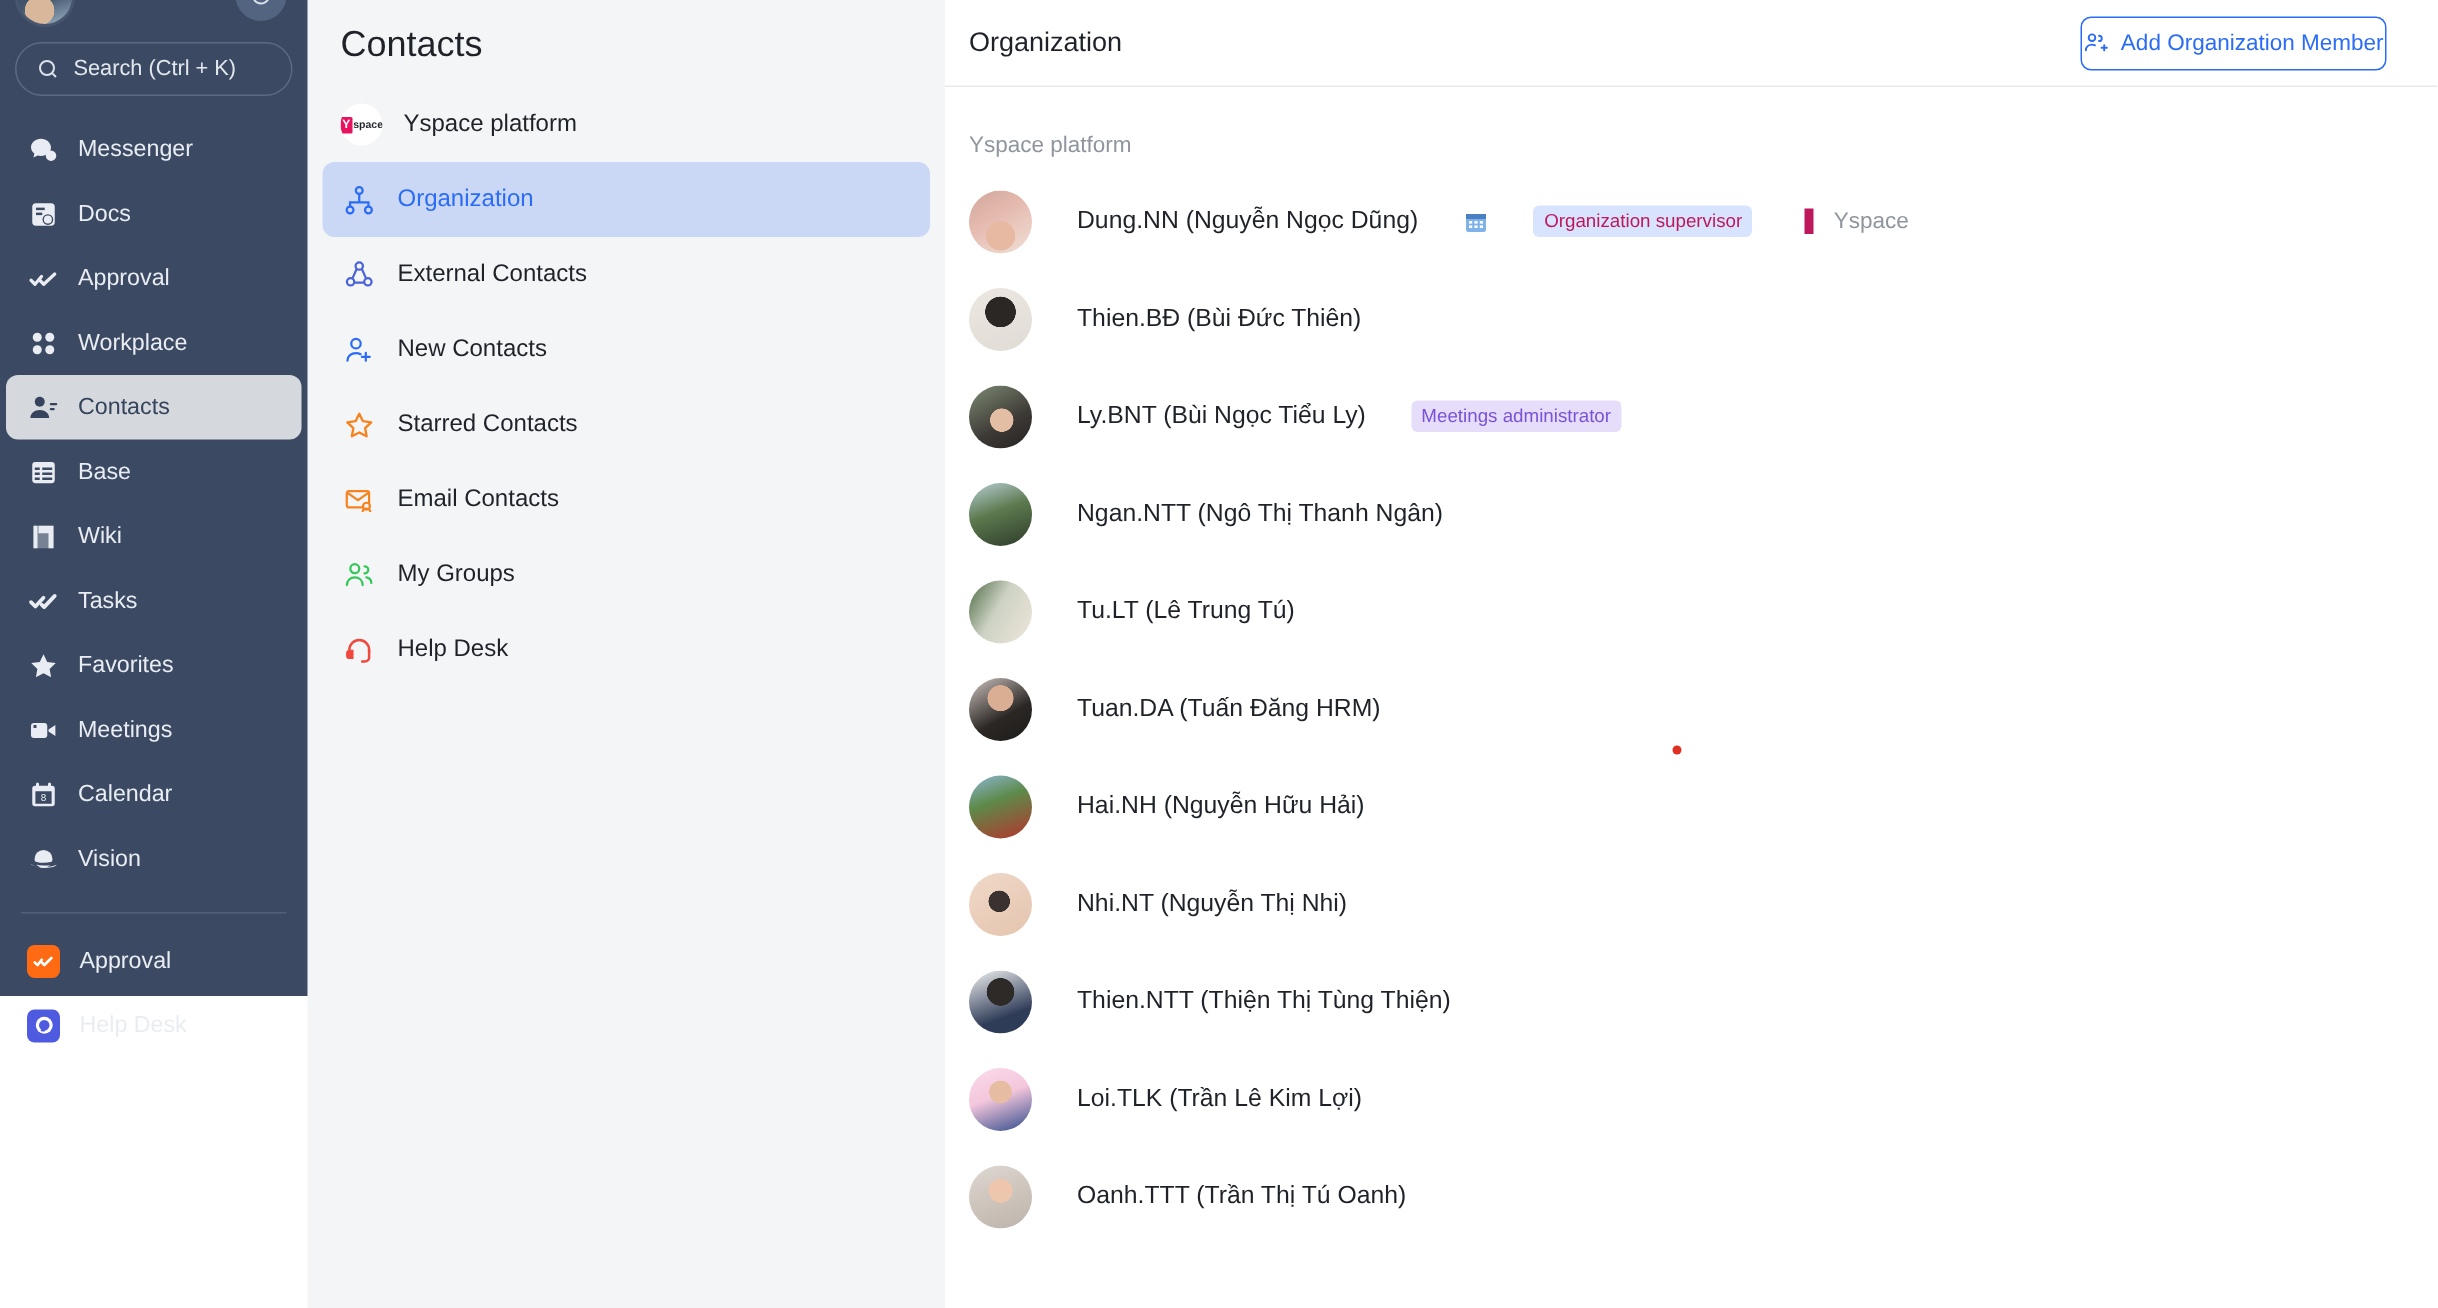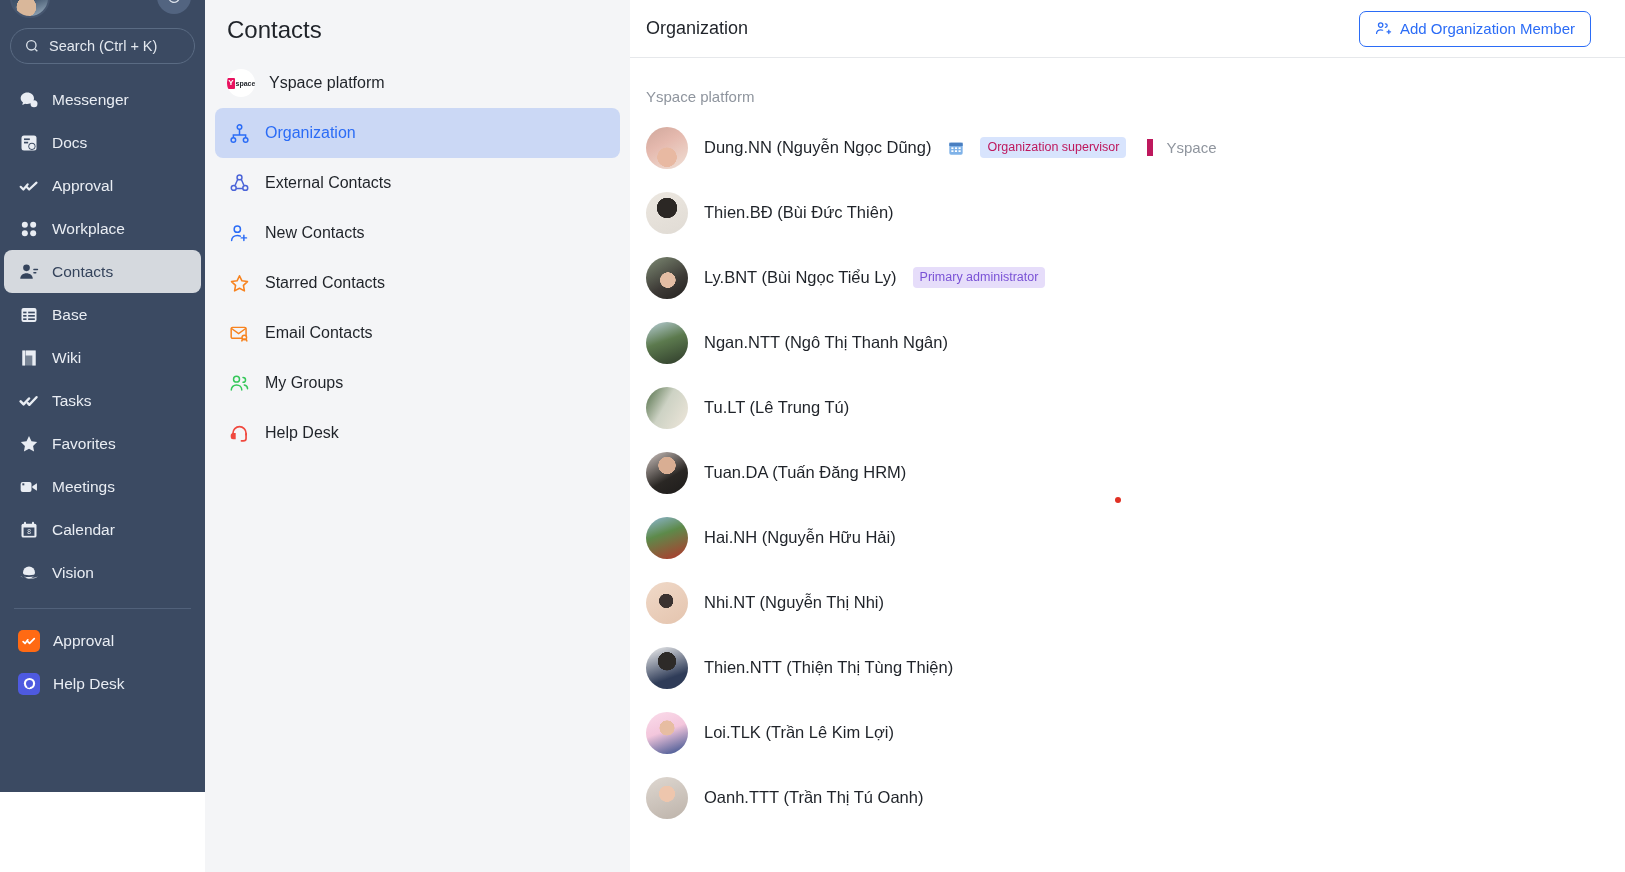"Add Organization Member" .add-btn { padding: 0 15px -> 0 1px }
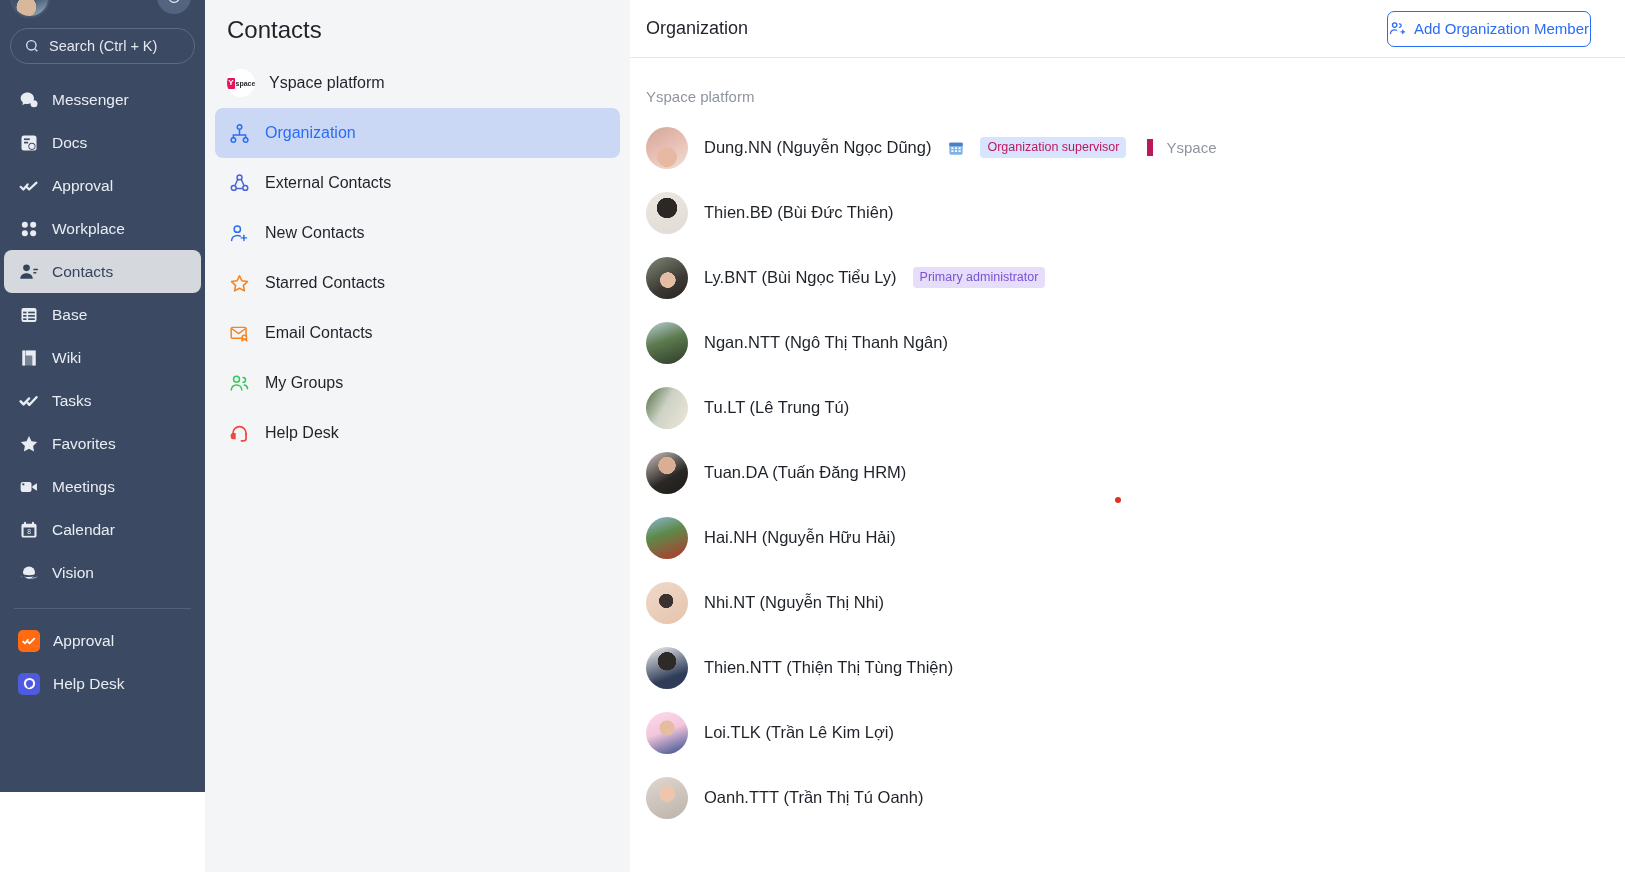"Search (Ctrl + K)" .rail { height: 792px -> 664px }
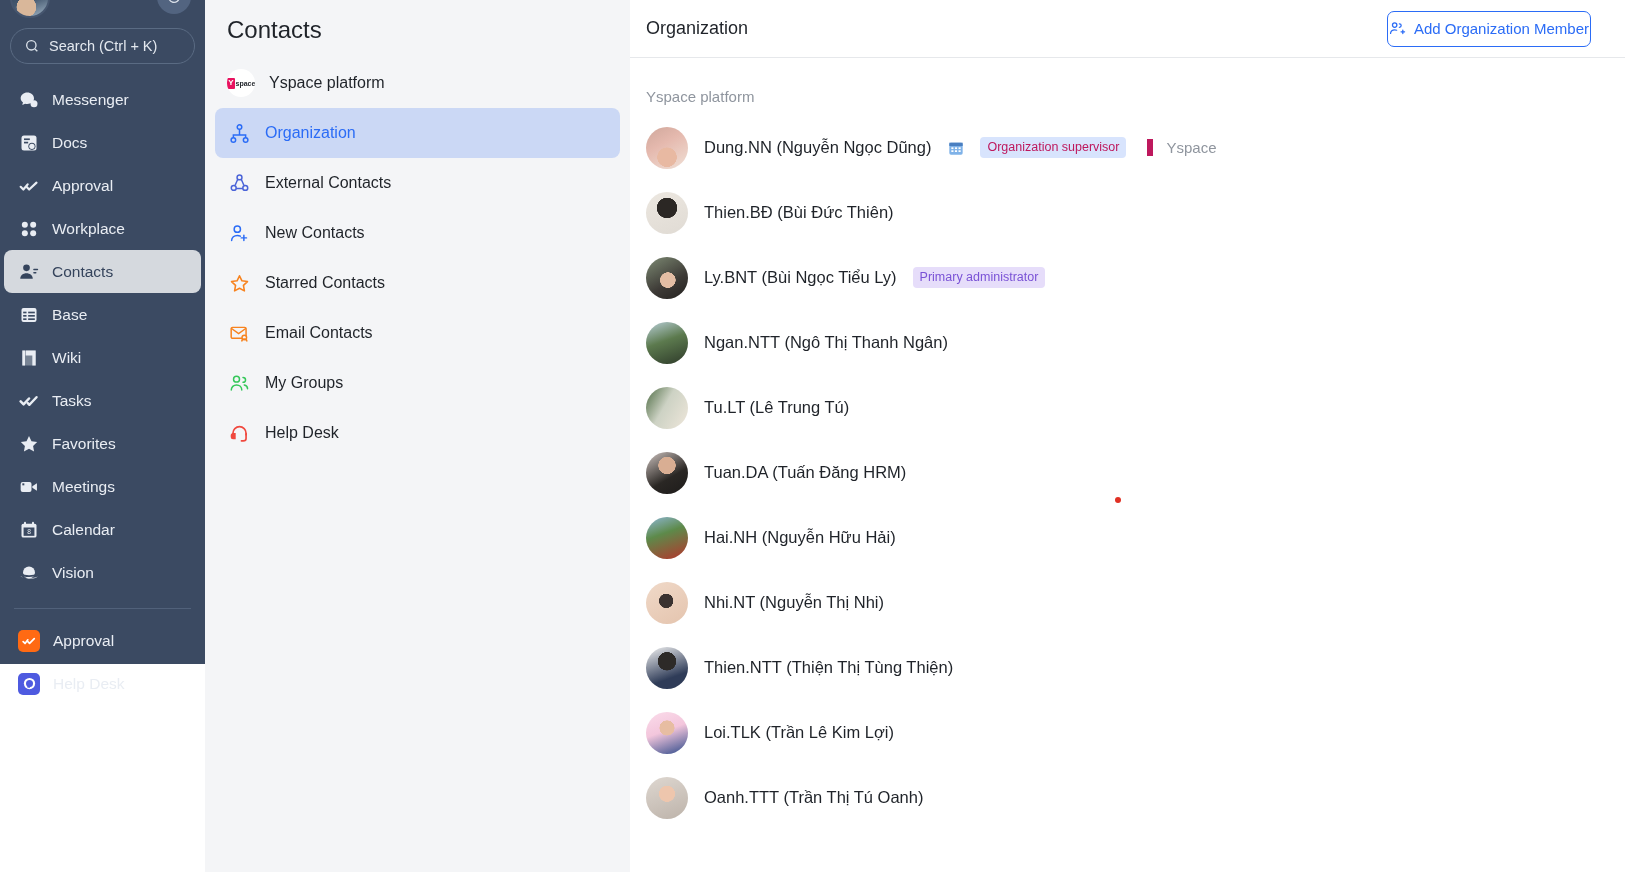"Dung.NN (Nguyễn Ngọc Dũng)" .member-row { gap: 16px -> 30px }
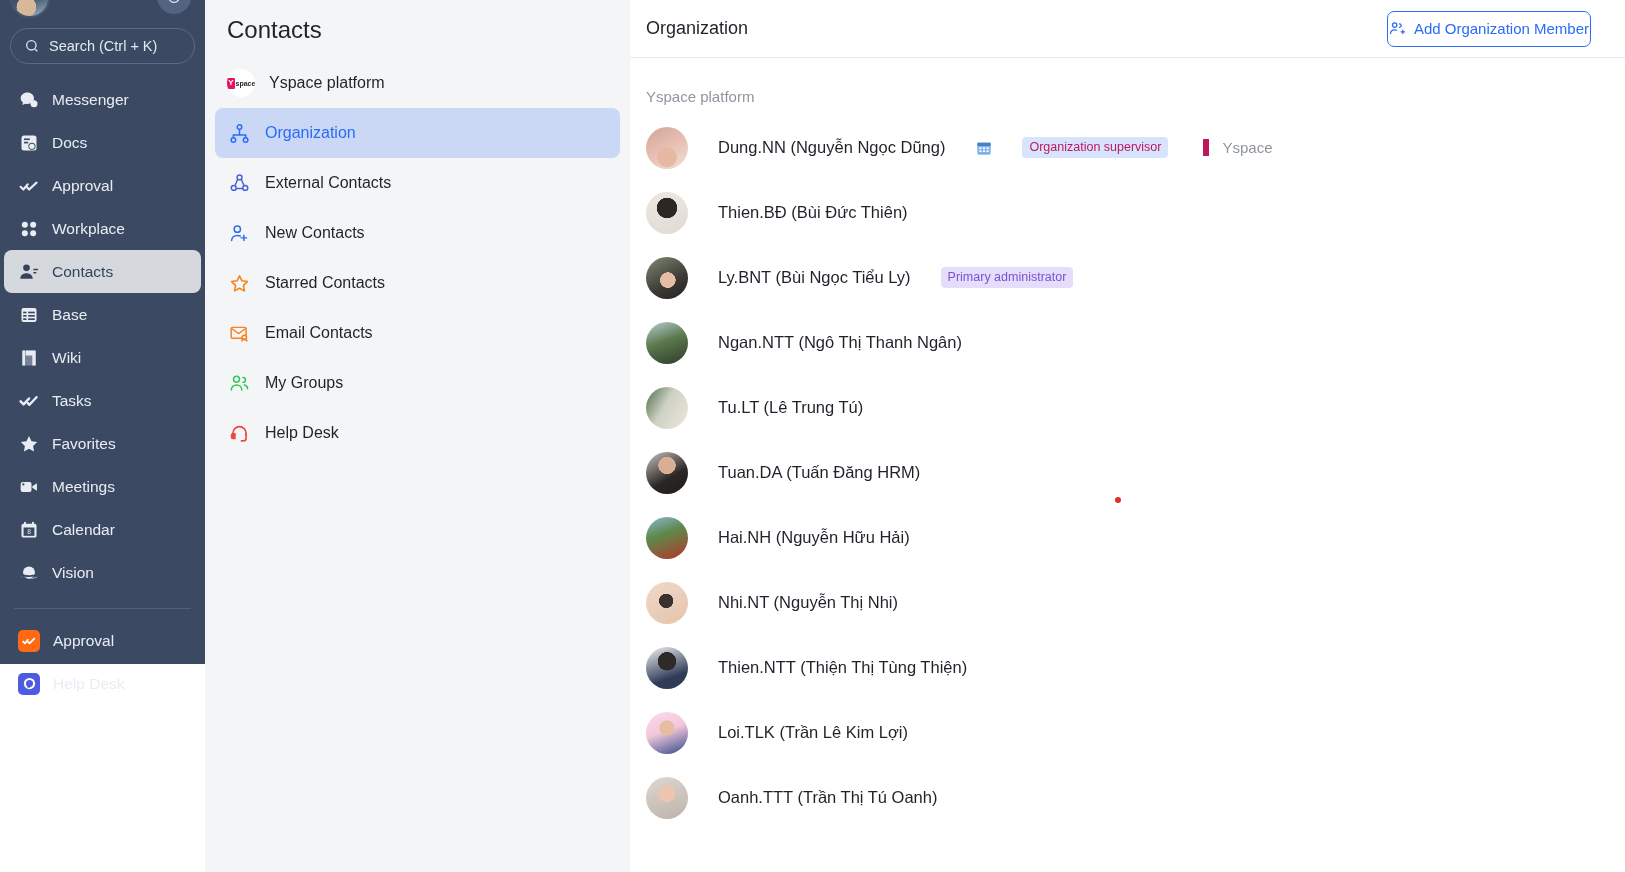"Primary administrator" span.badge { text: Primary -> Meetings }
